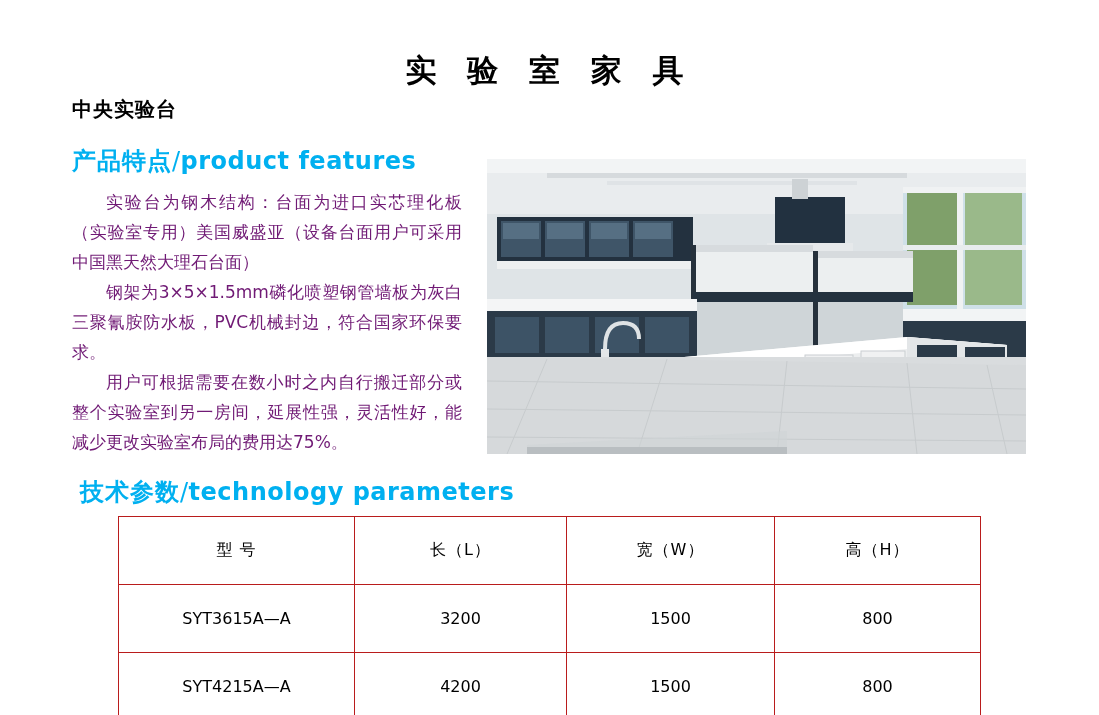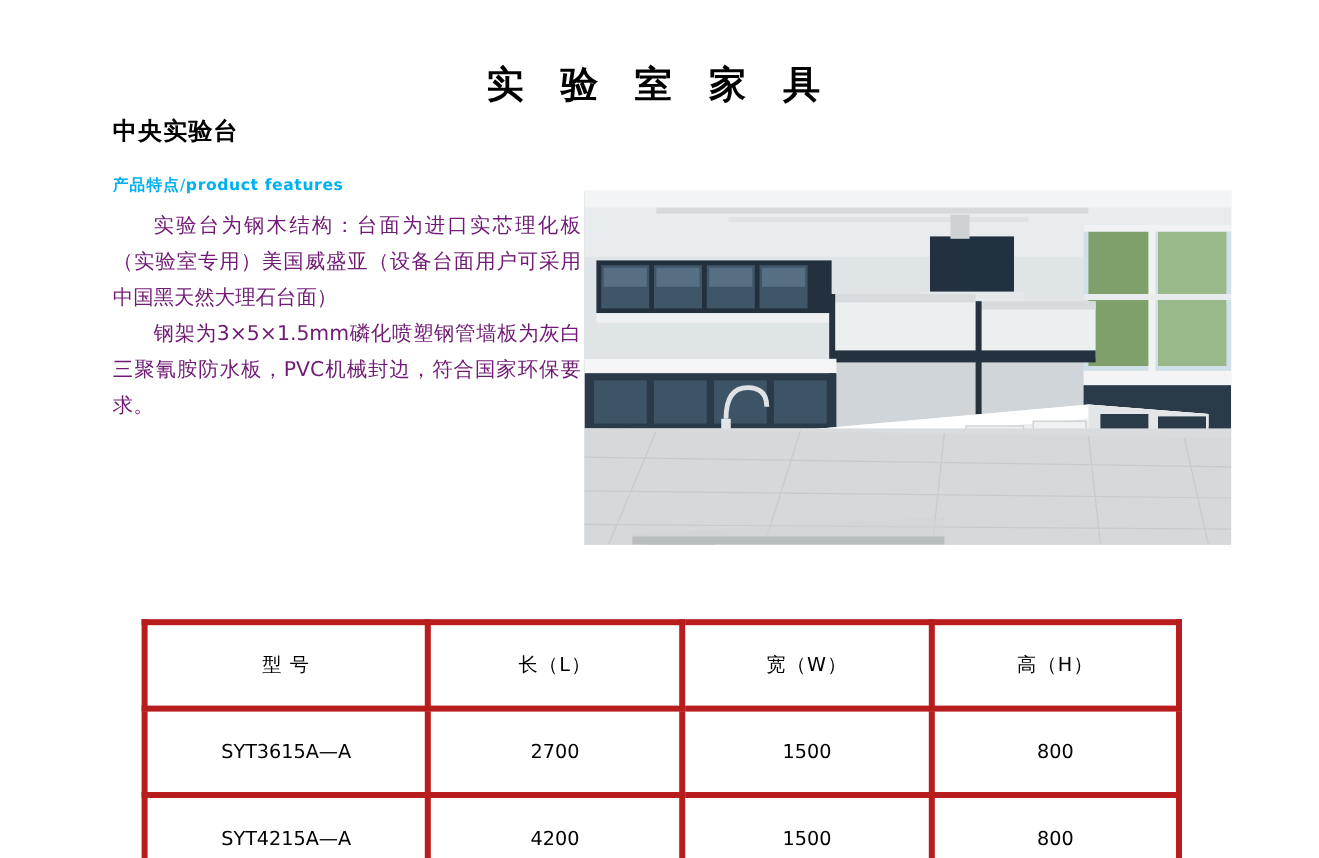"中央实验台" .left-col { left: 94px -> 72px }
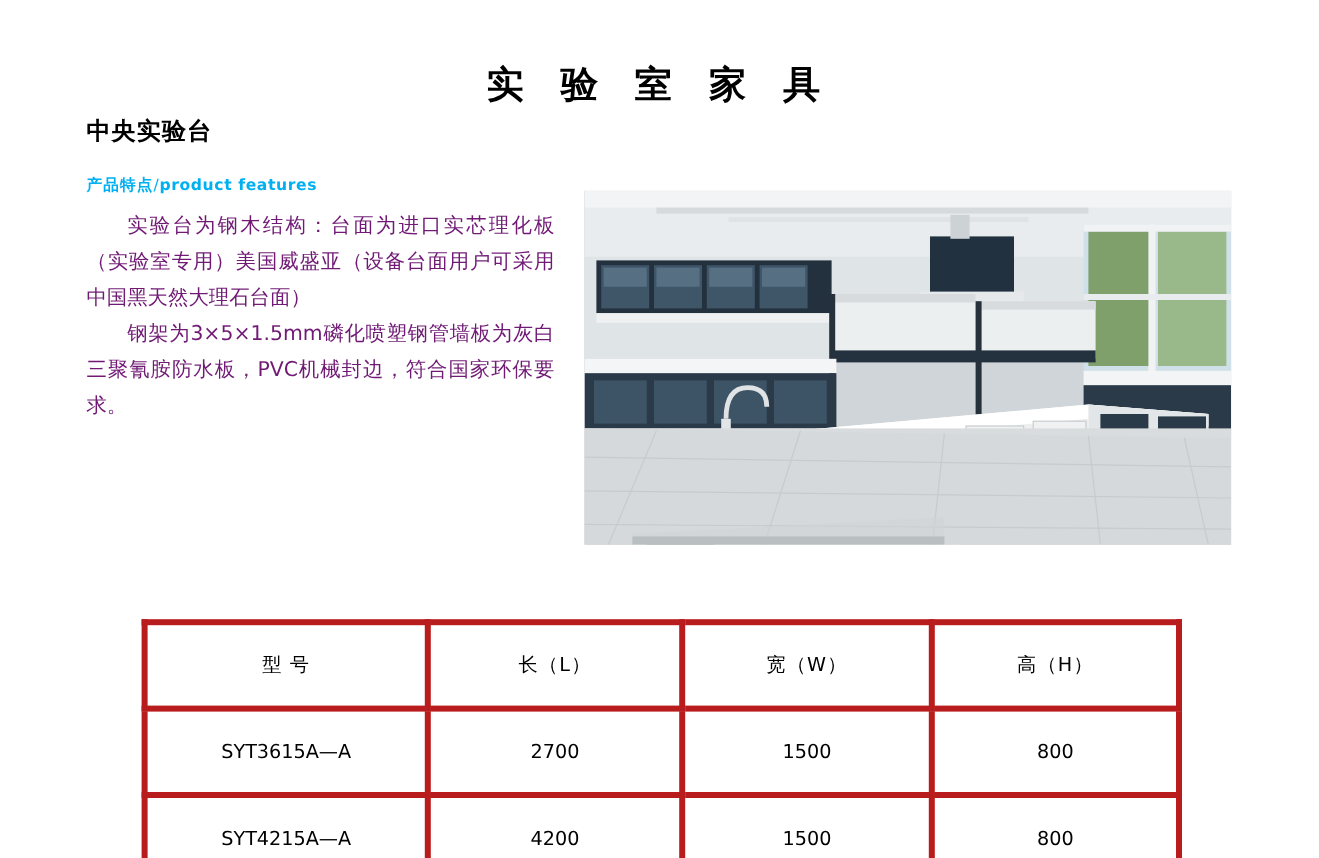"产品特点/product features" .section-head { font-size: 13px -> 24px }
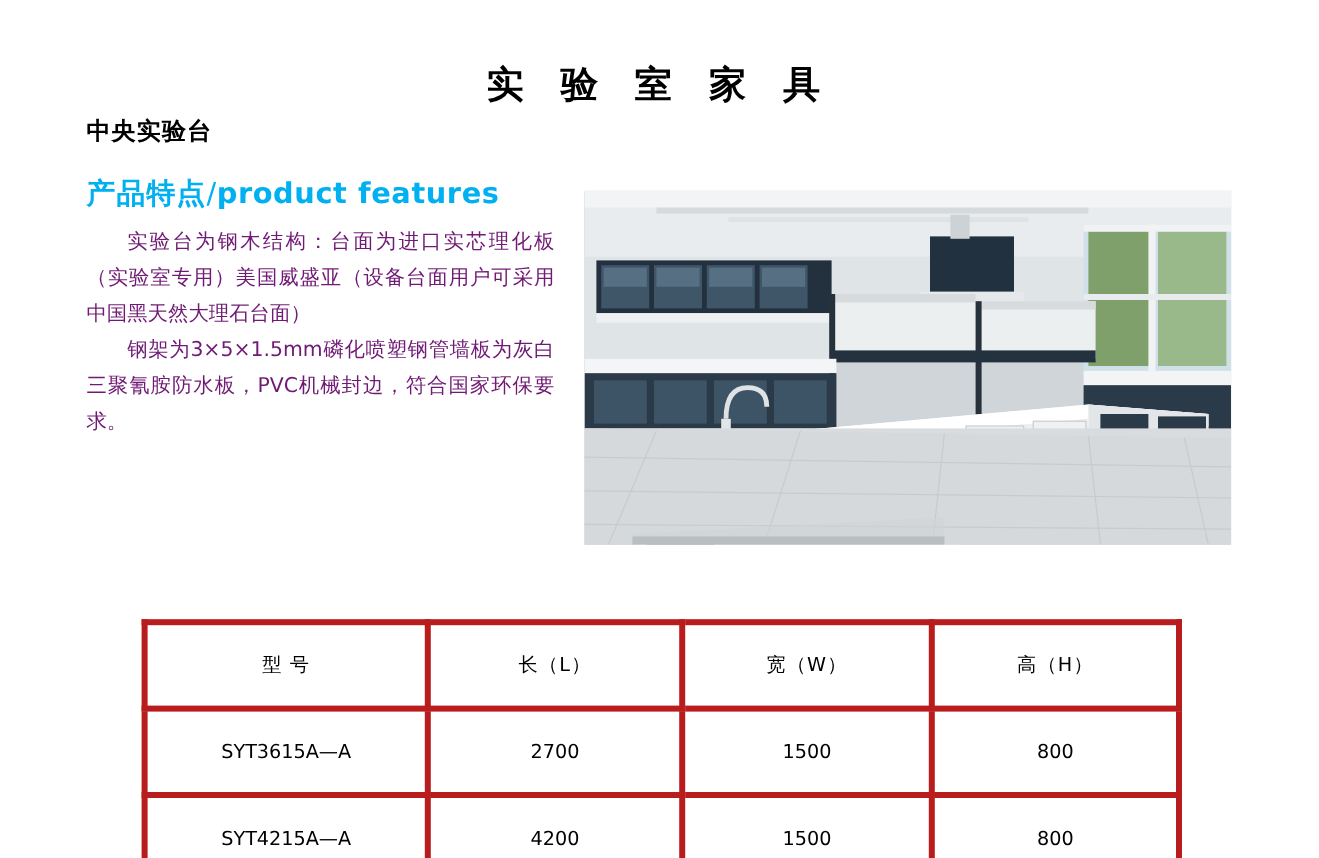"用户可根据需要在数小时之内自行搬迁部分或整个实验室到另一房间，延展性强，灵活性好" p { html: none -> <p>用户可根据需要在数小时之内自行搬迁部分或整个实验室到另一房间，延展性强，灵活性好，能减少更改实验室布局的费用达75%。</p> }
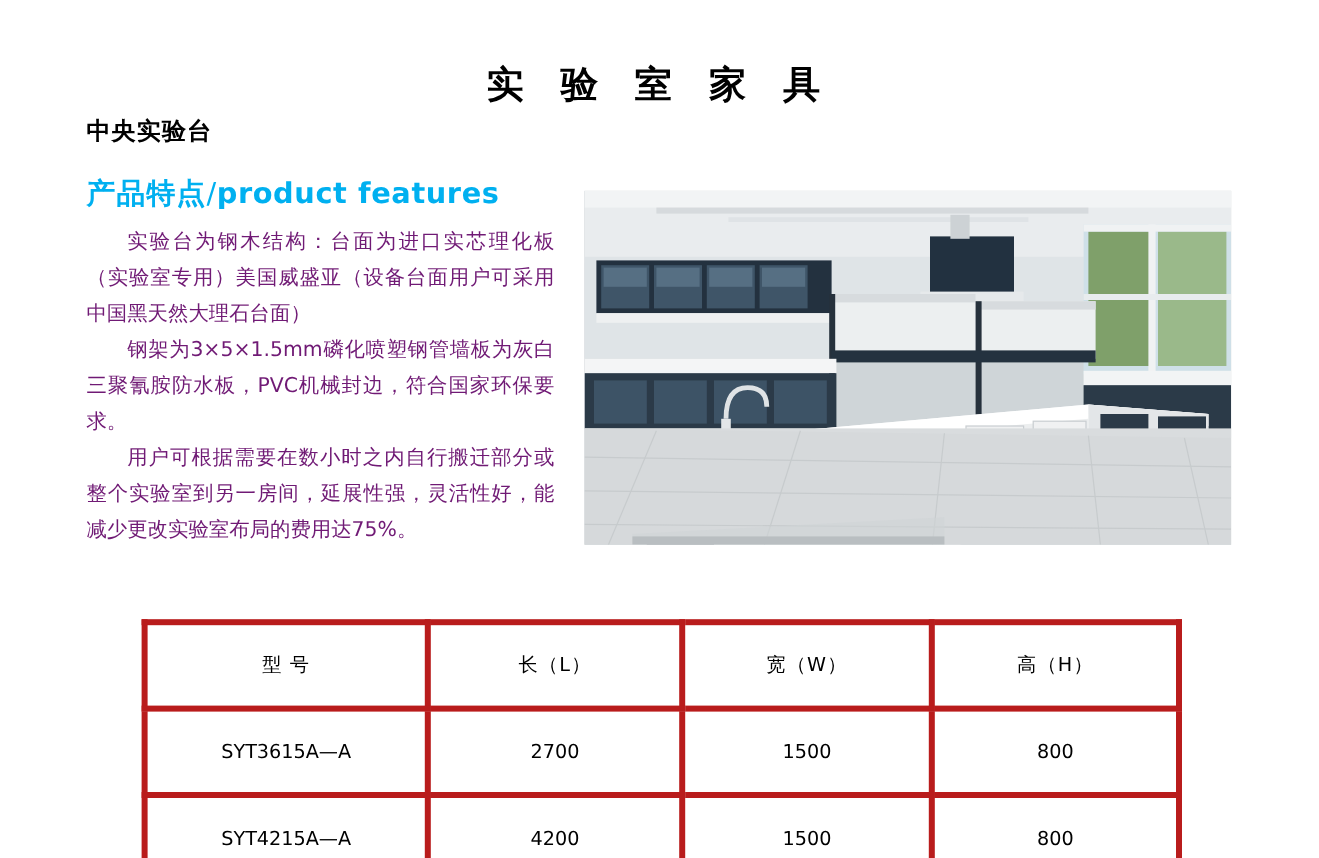"技术参数/technology parameters" div.section-head { html: none -> <div> <span>技术参数</span><span>/</span><span>technology parameters</span> </div> }
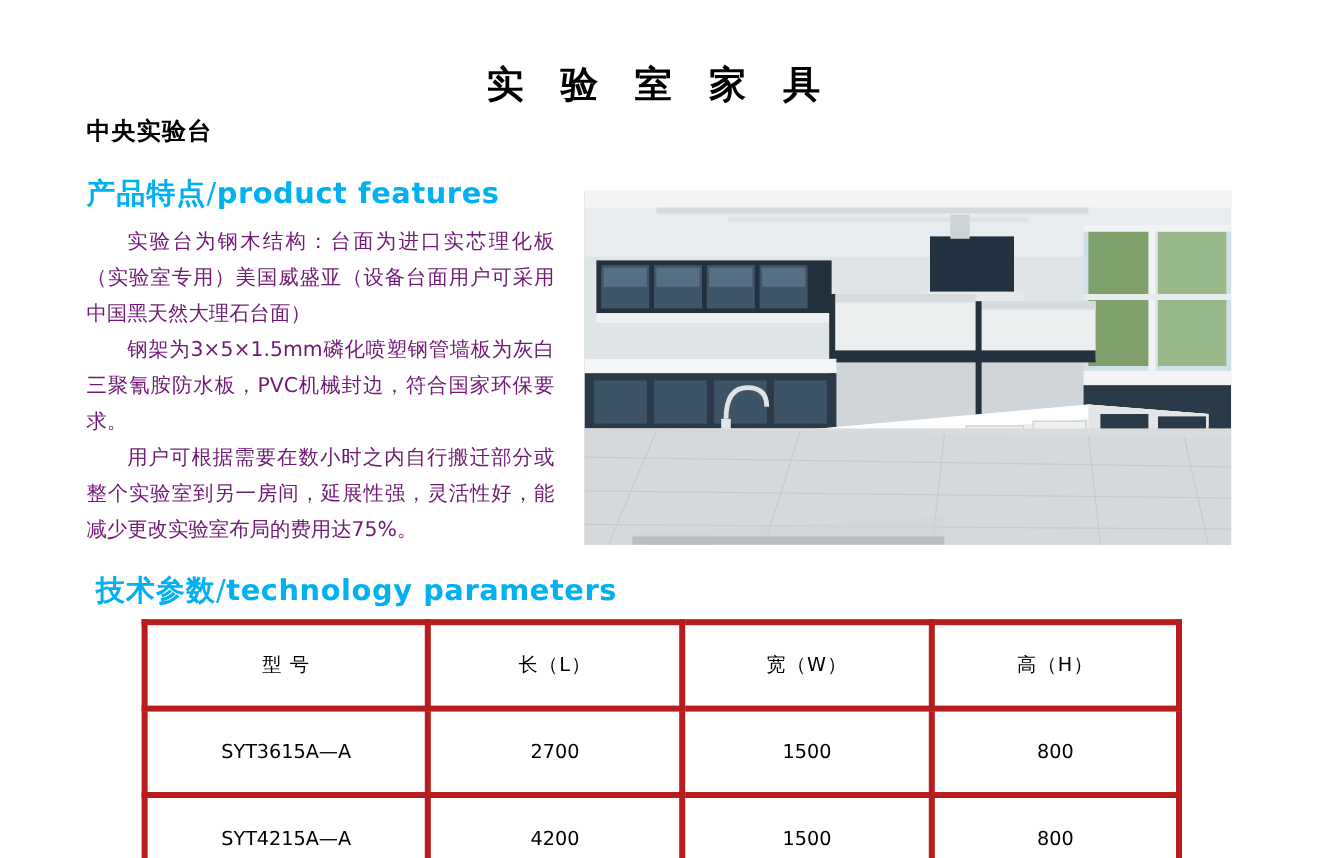"型 号" table.spec td, table.spec th { border: 5px solid #b91c1c -> 1px solid #b91c1c }
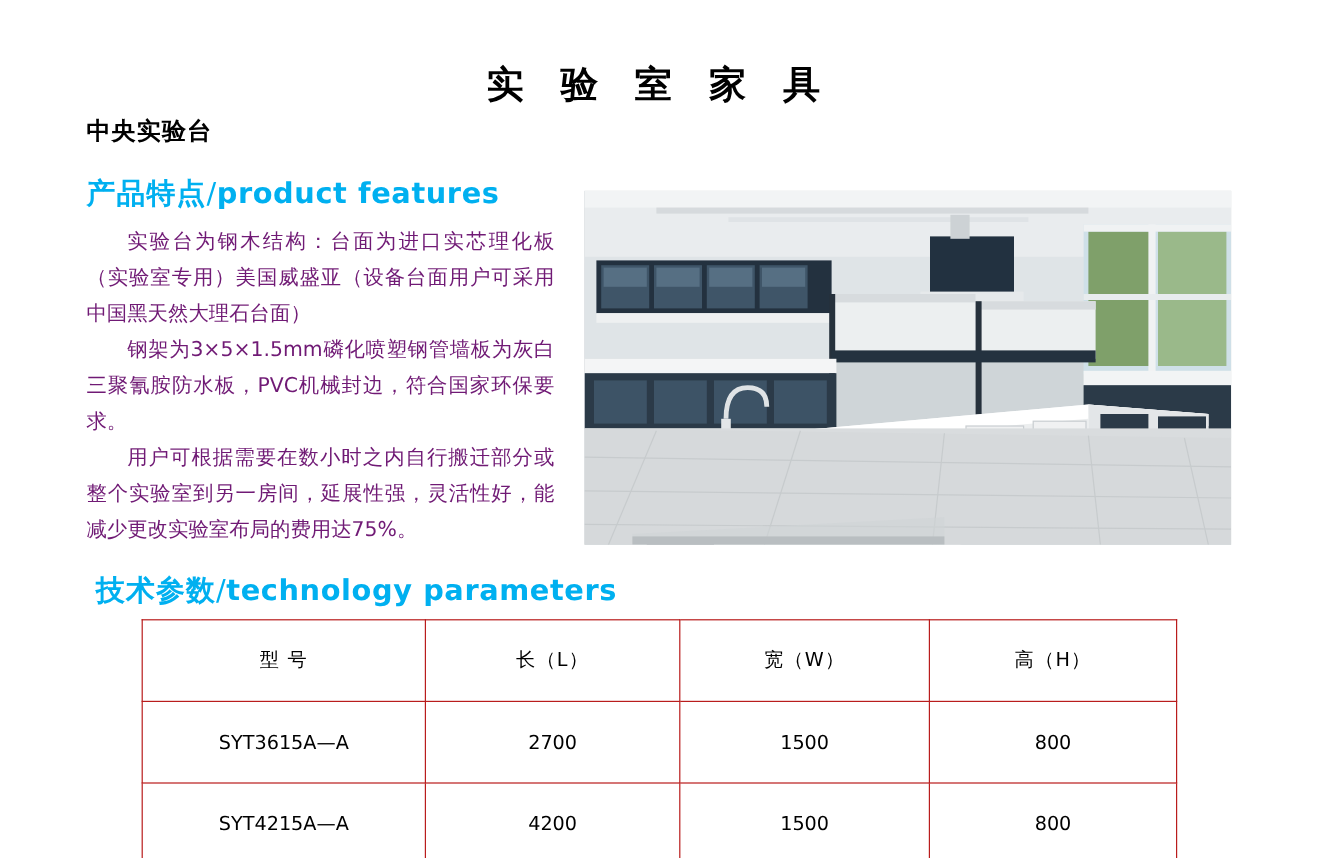"2700" td { text: 2700 -> 3200 }
